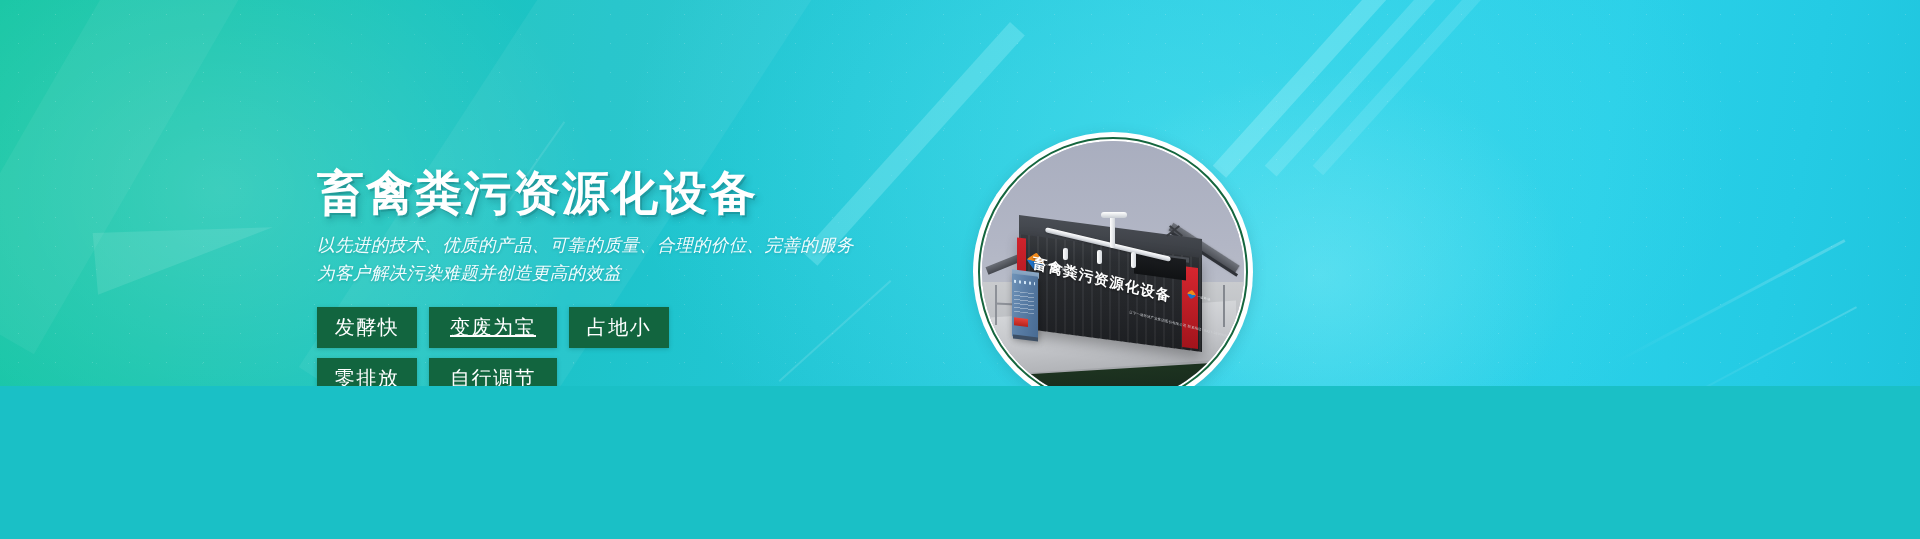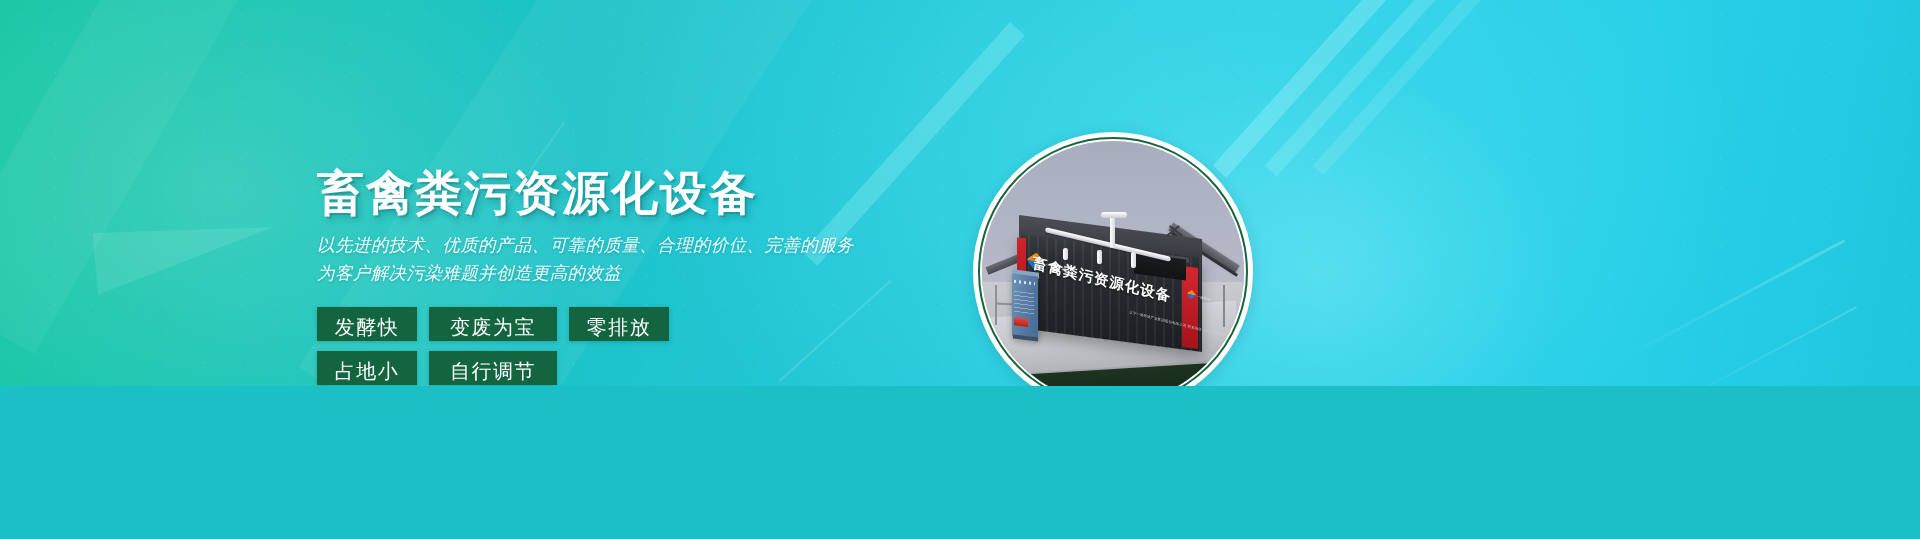"发酵快" .tag { padding: 7px 0 0 0 -> 7px 0 7px 0 }
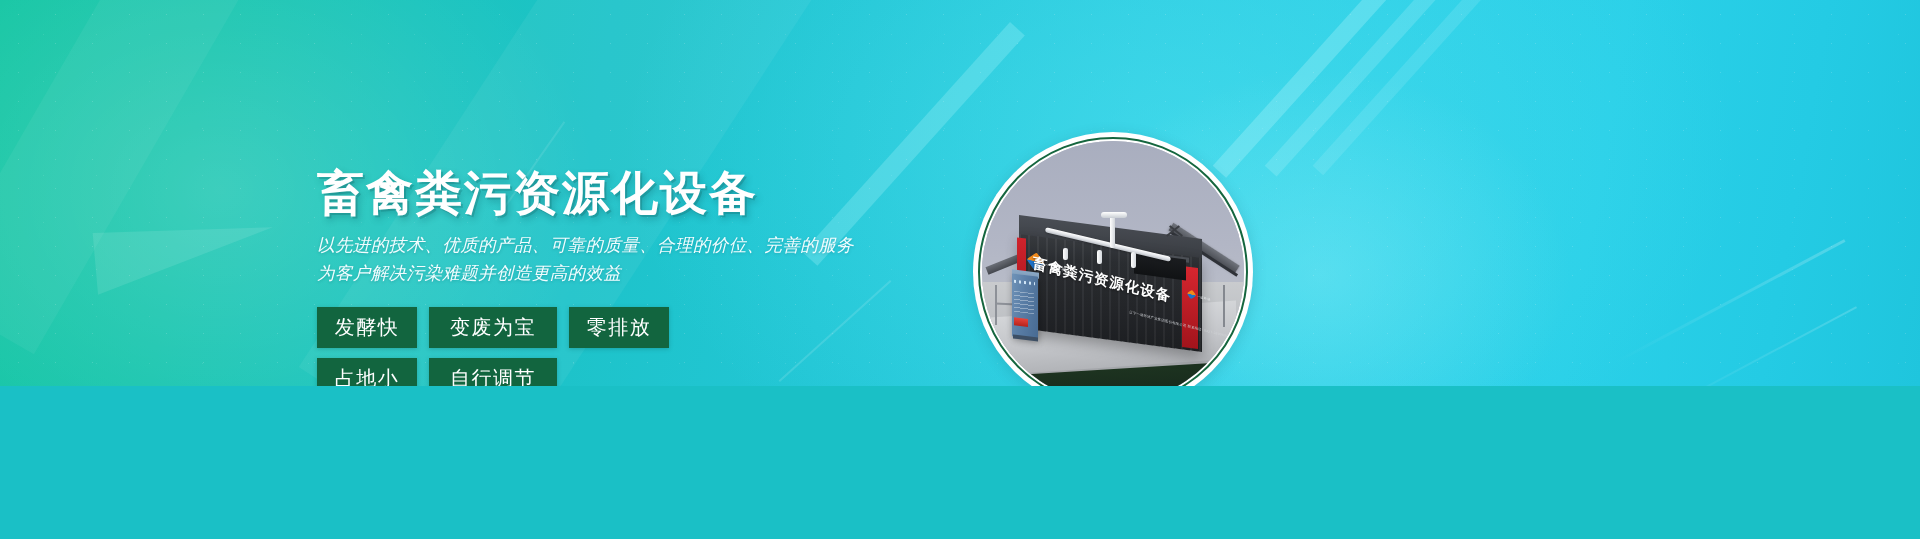"变废为宝" .tag.wide { text-decoration: none -> underline }
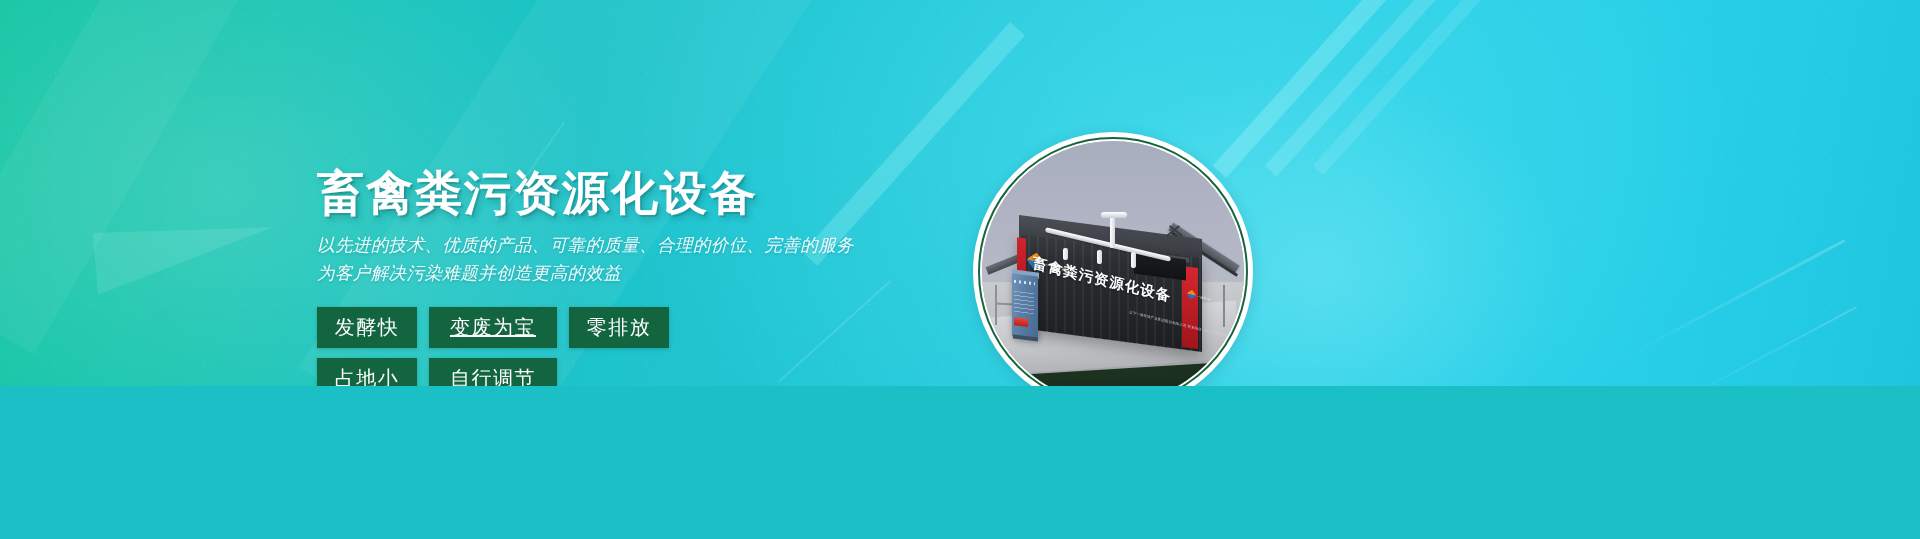"零排放" div.tag { order: before "占地小" -> after "占地小" }
